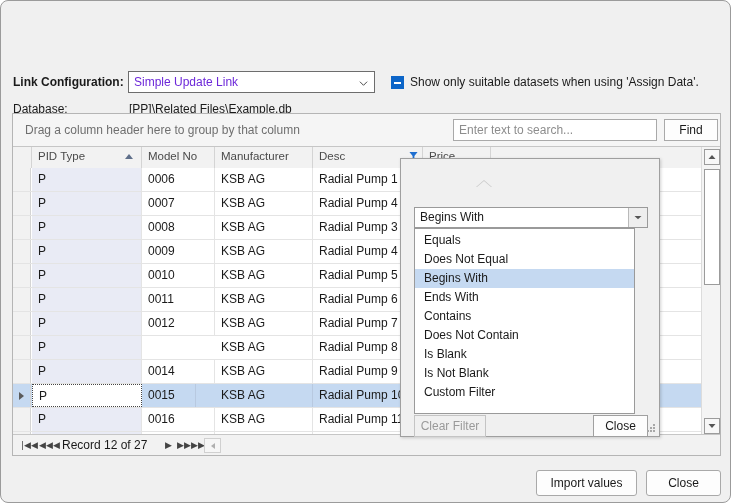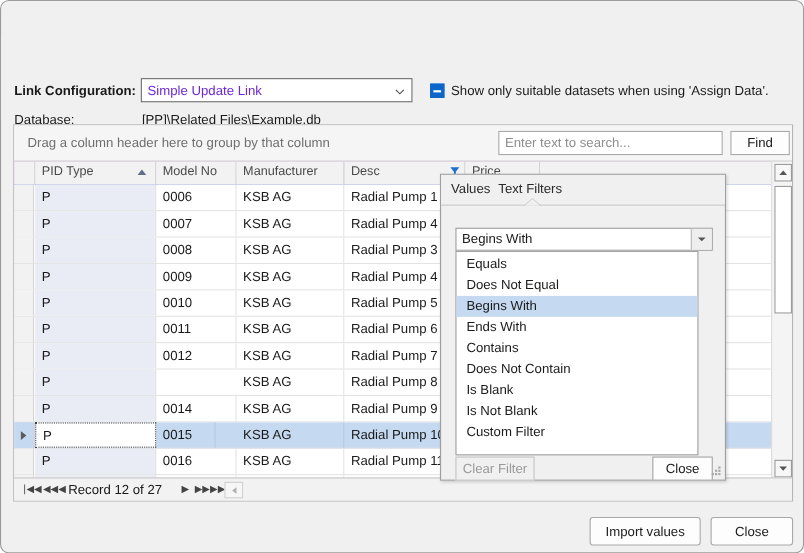"PID Type" .hdr-row { background: #f0abfc -> #7f1d1d }
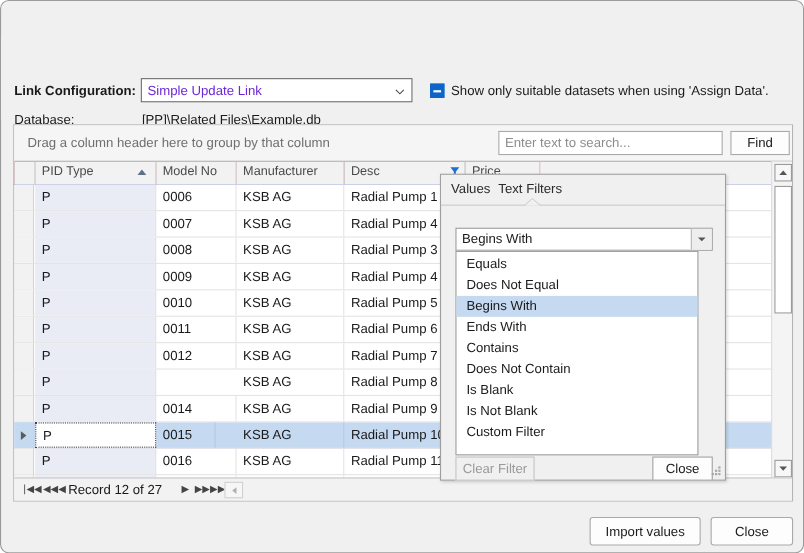"Values" div.popup-tabs { html: <div> <div>Values</div> <div>Text Filters</div> </div> -> none }
